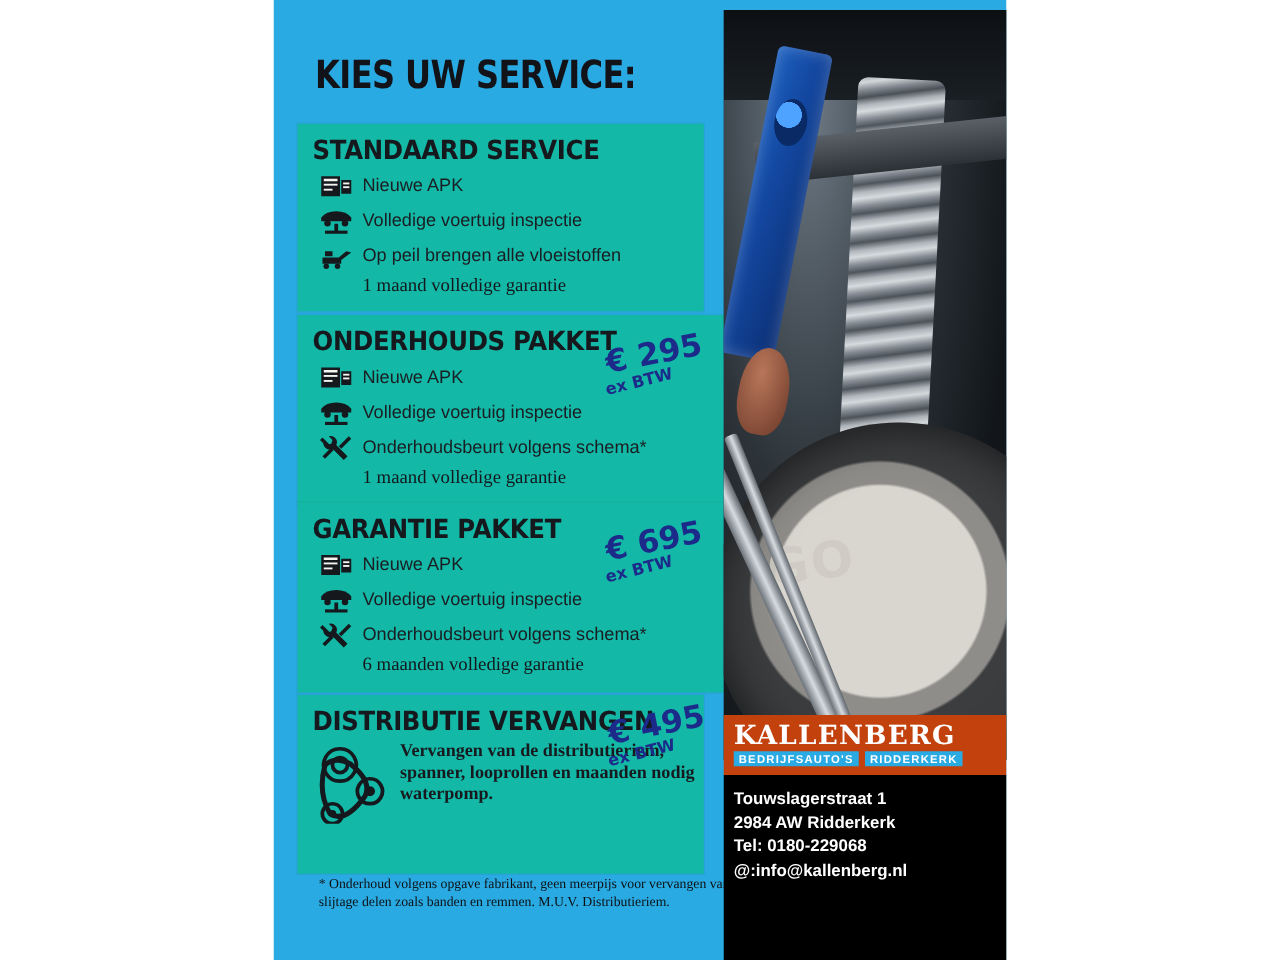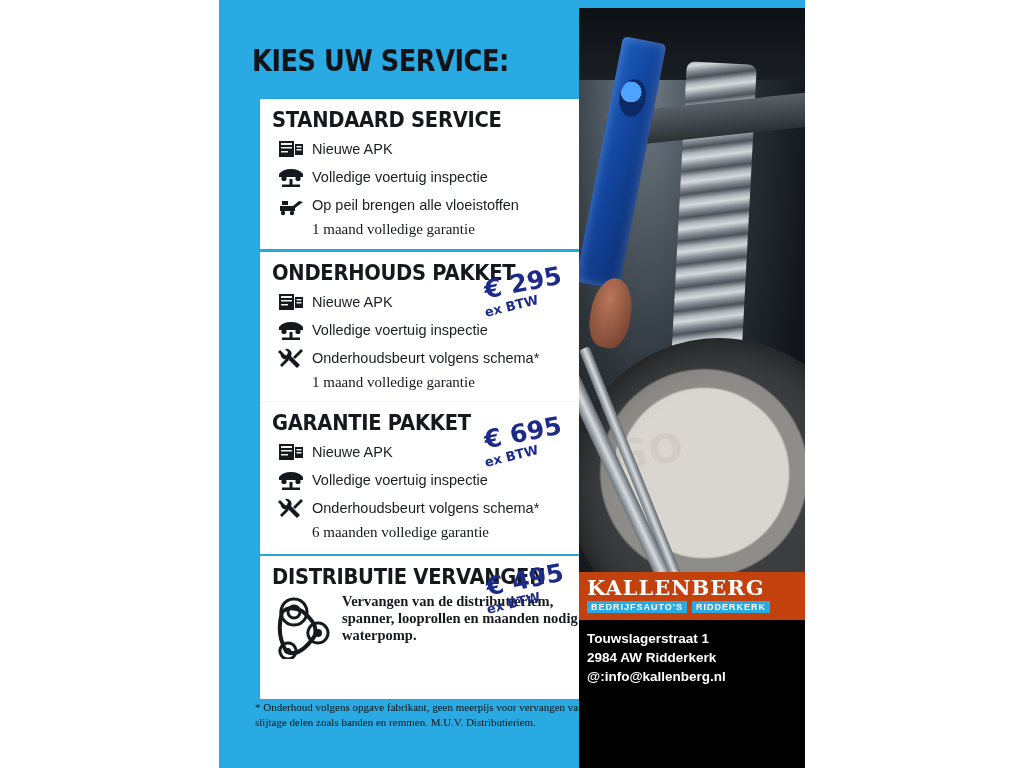"STANDAARD SERVICE" .card { background: #ffffff -> #14b8a6; left: 41px -> 19px }
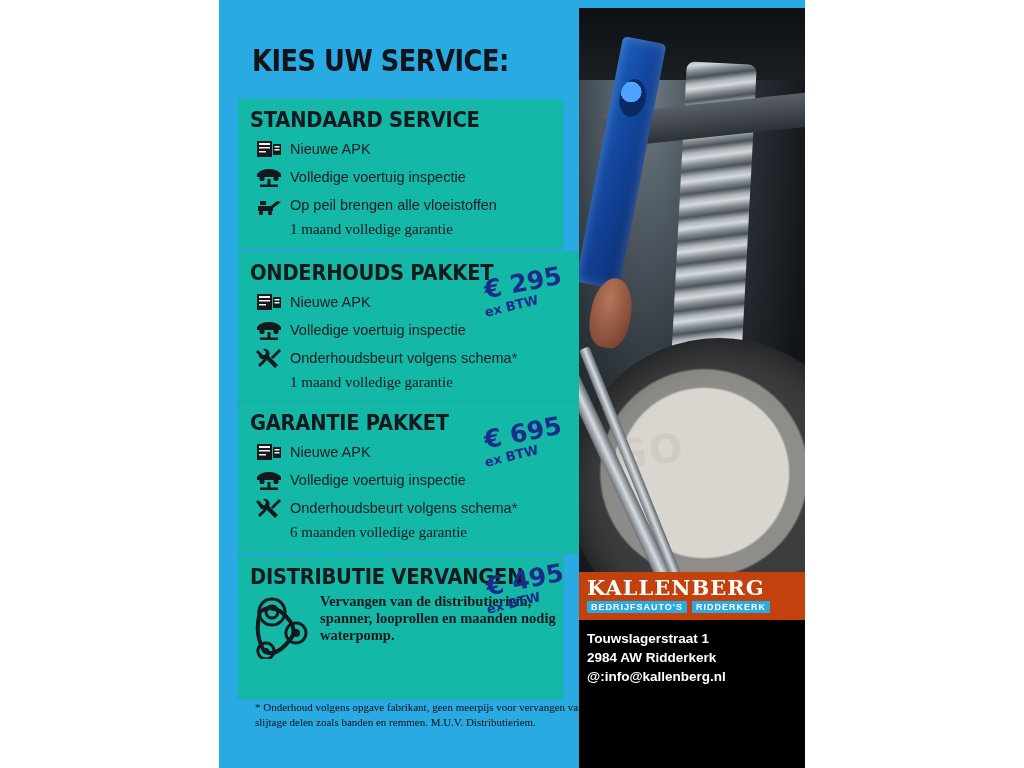"Tel: 0180-229068" div.line { html: none -> <div>Tel: 0180-229068</div> }
